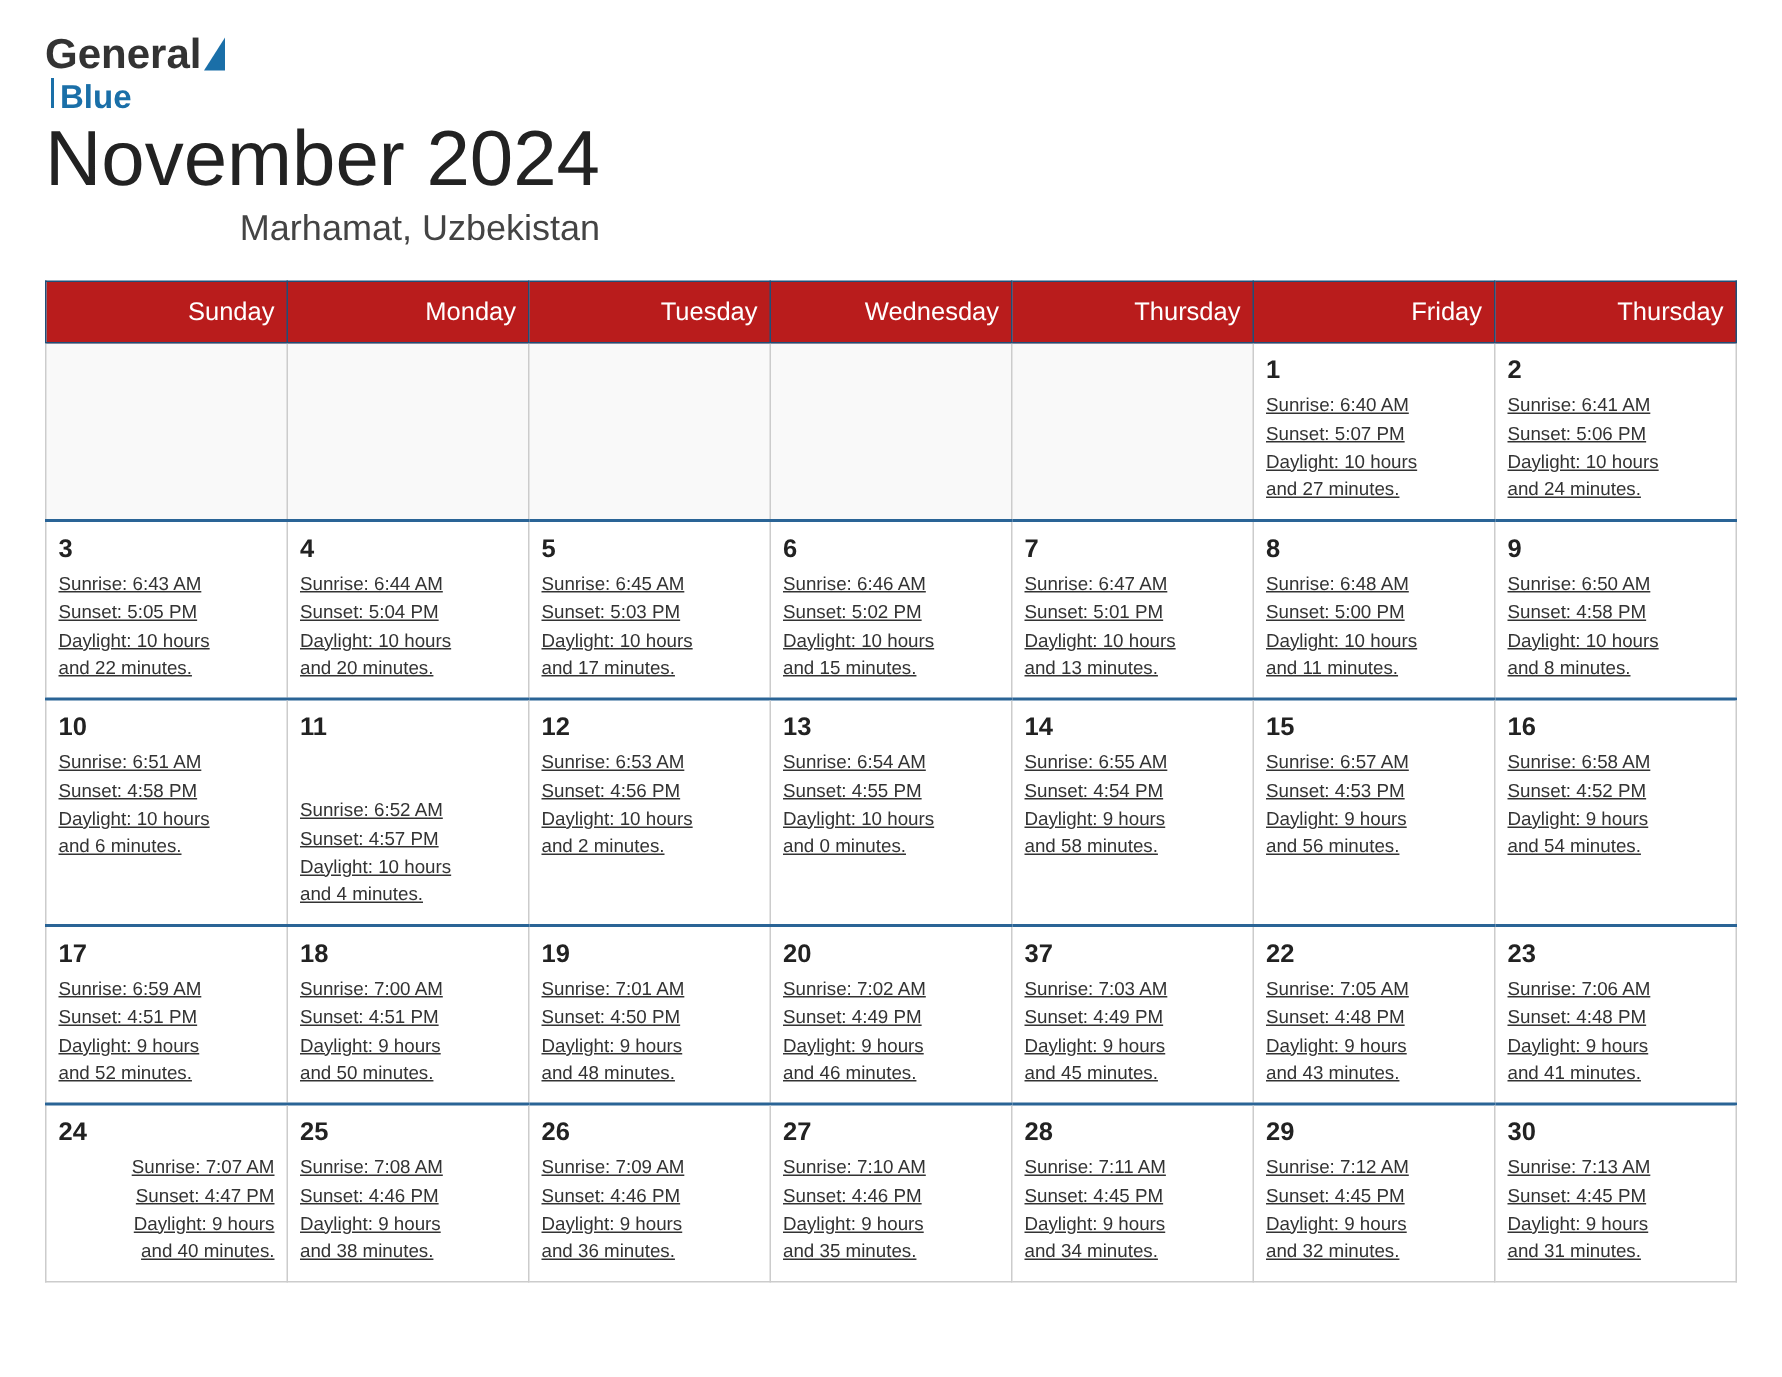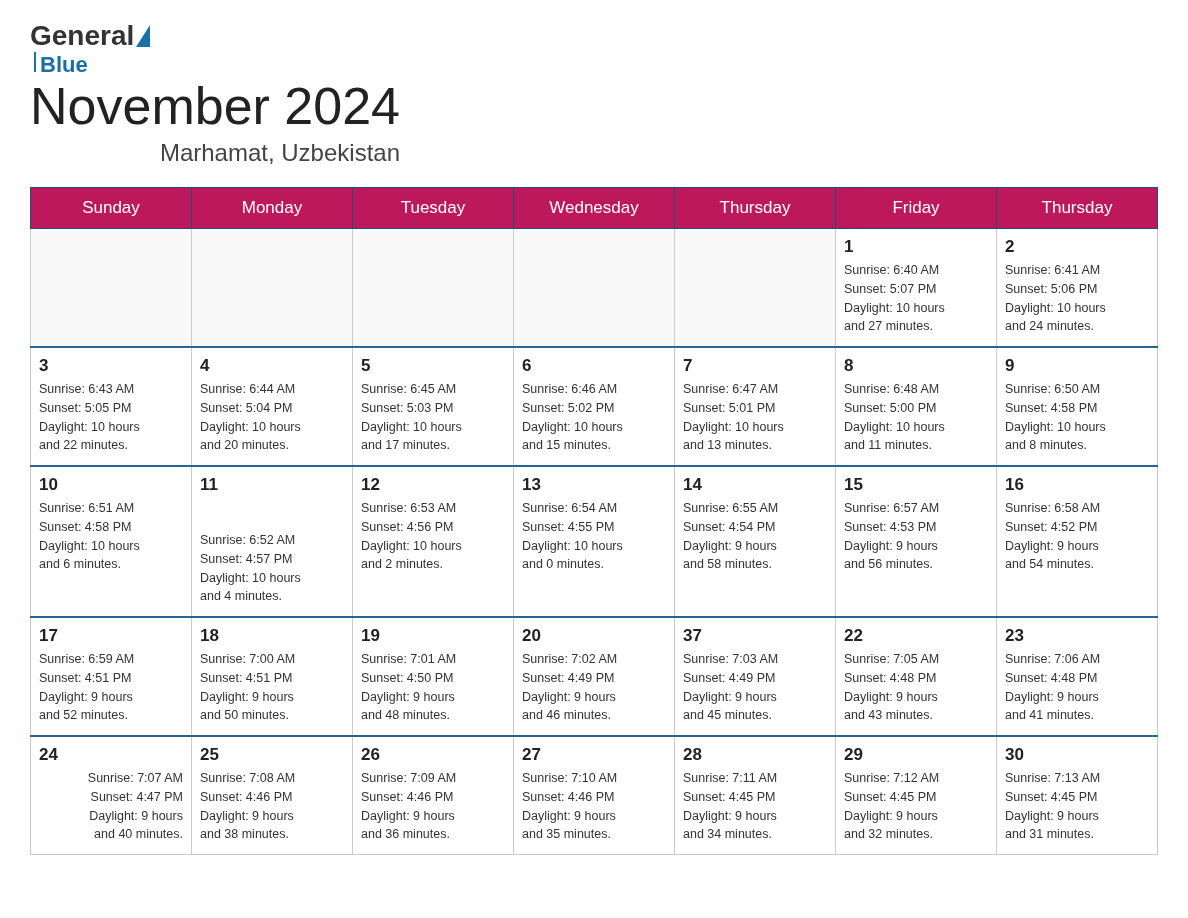"Sunday" .calendar thead tr th { background: #be185d -> #b91c1c; text-align: center -> right }
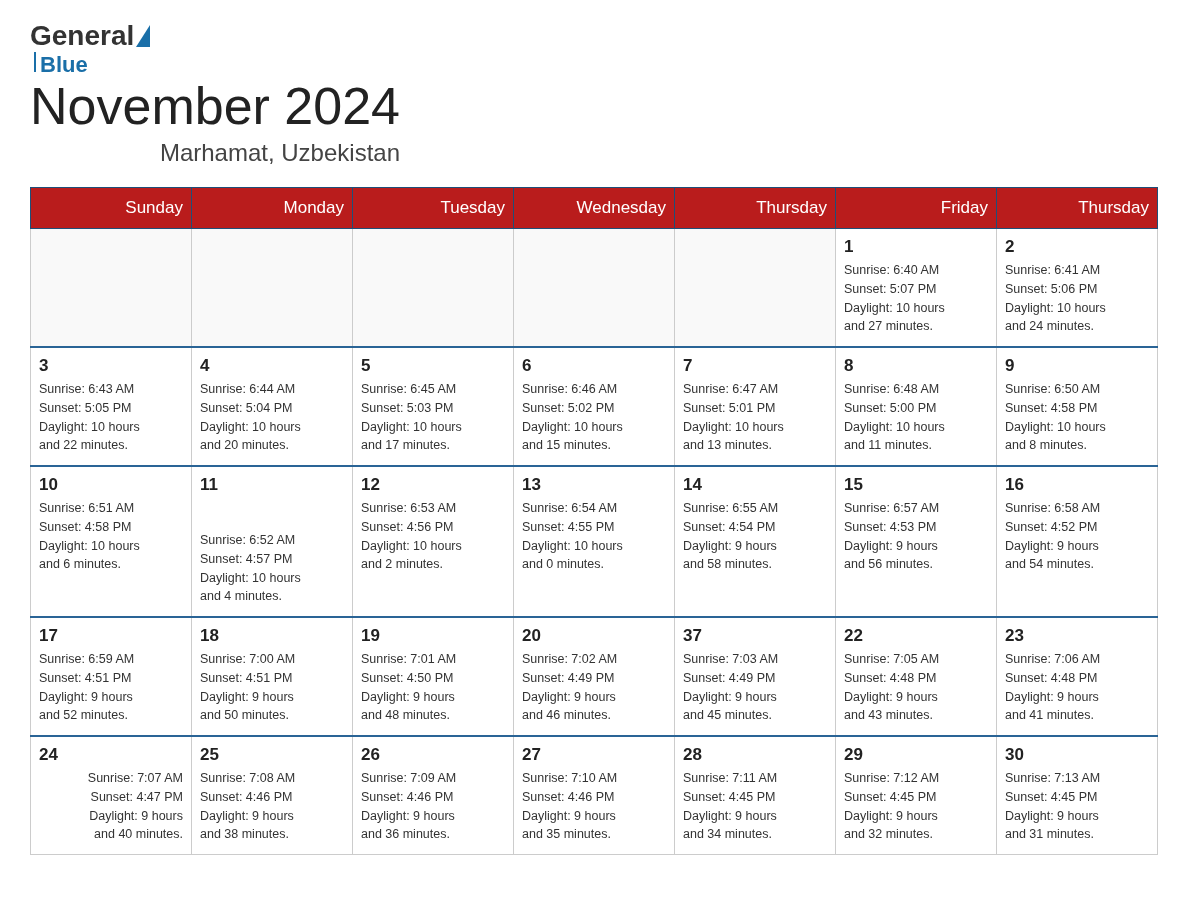"Sunrise: 6:40 AM" .day-info { text-decoration: none -> underline }
